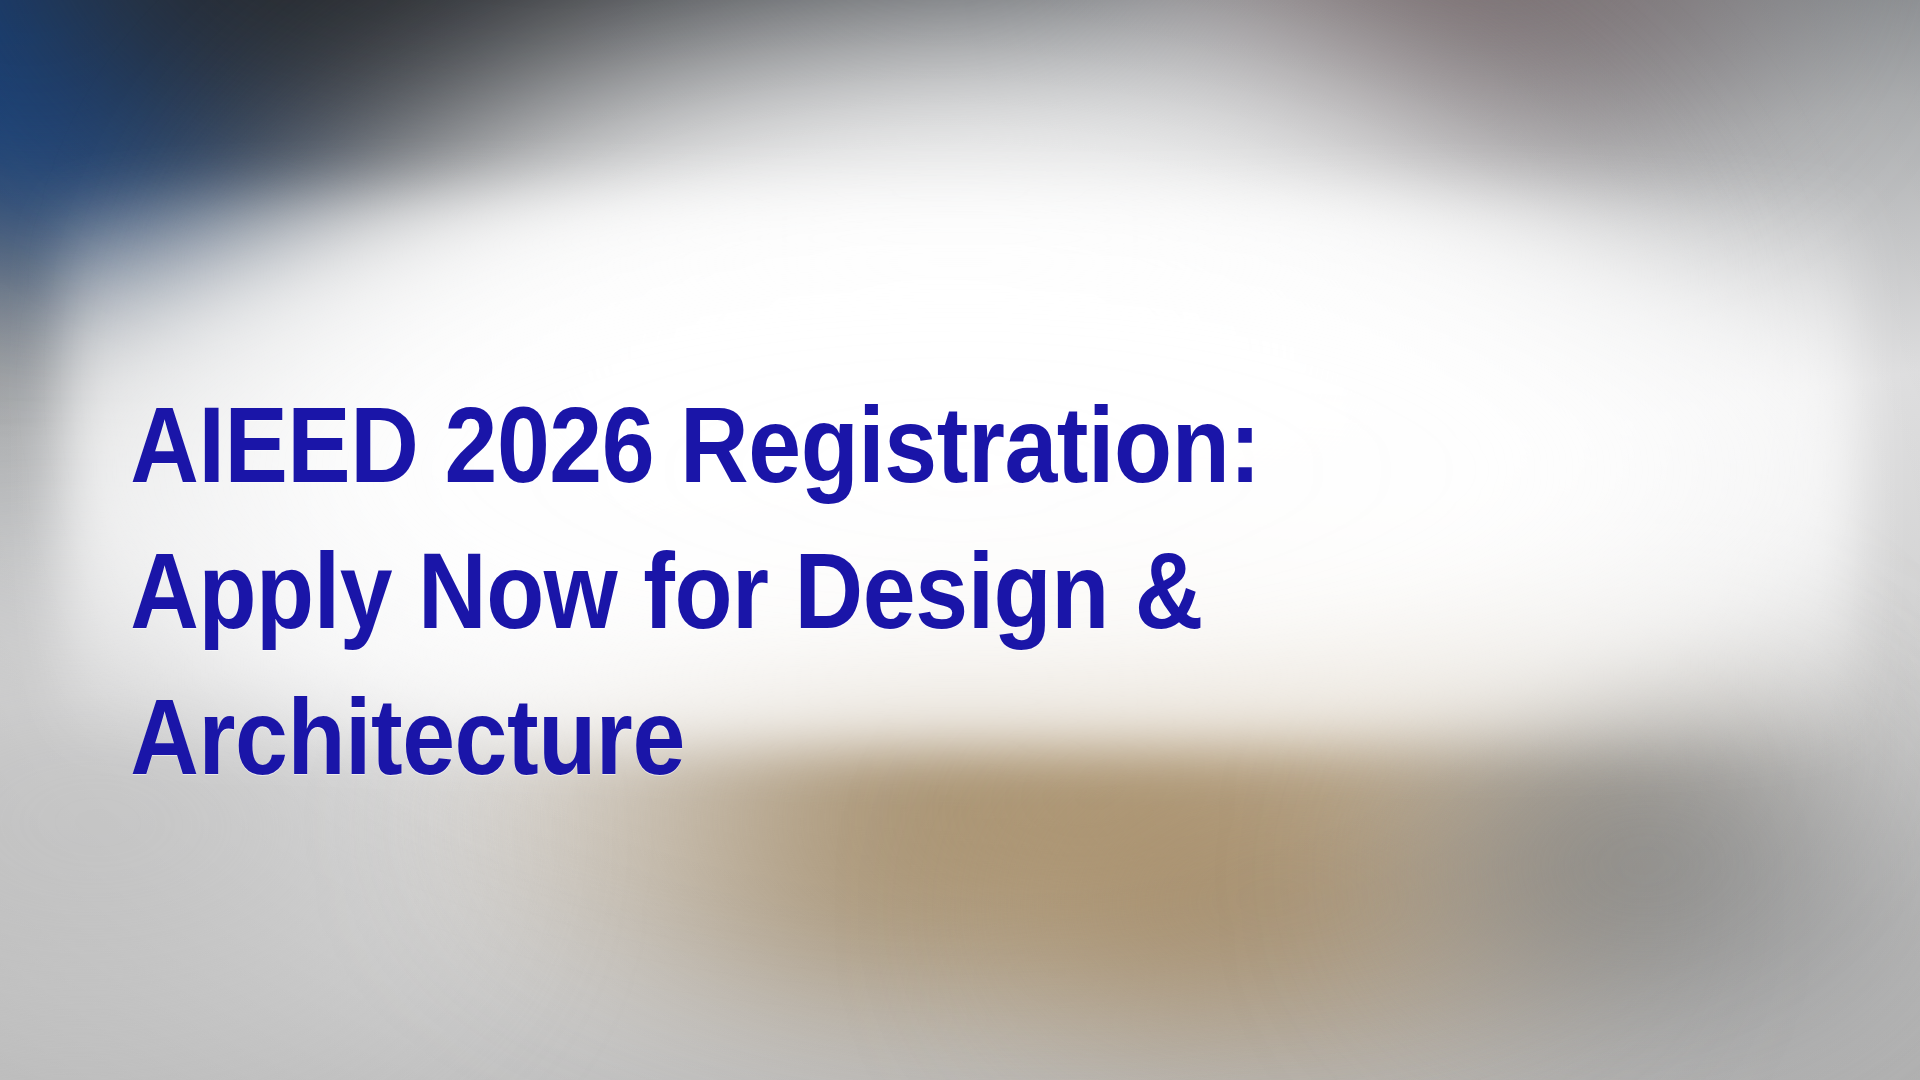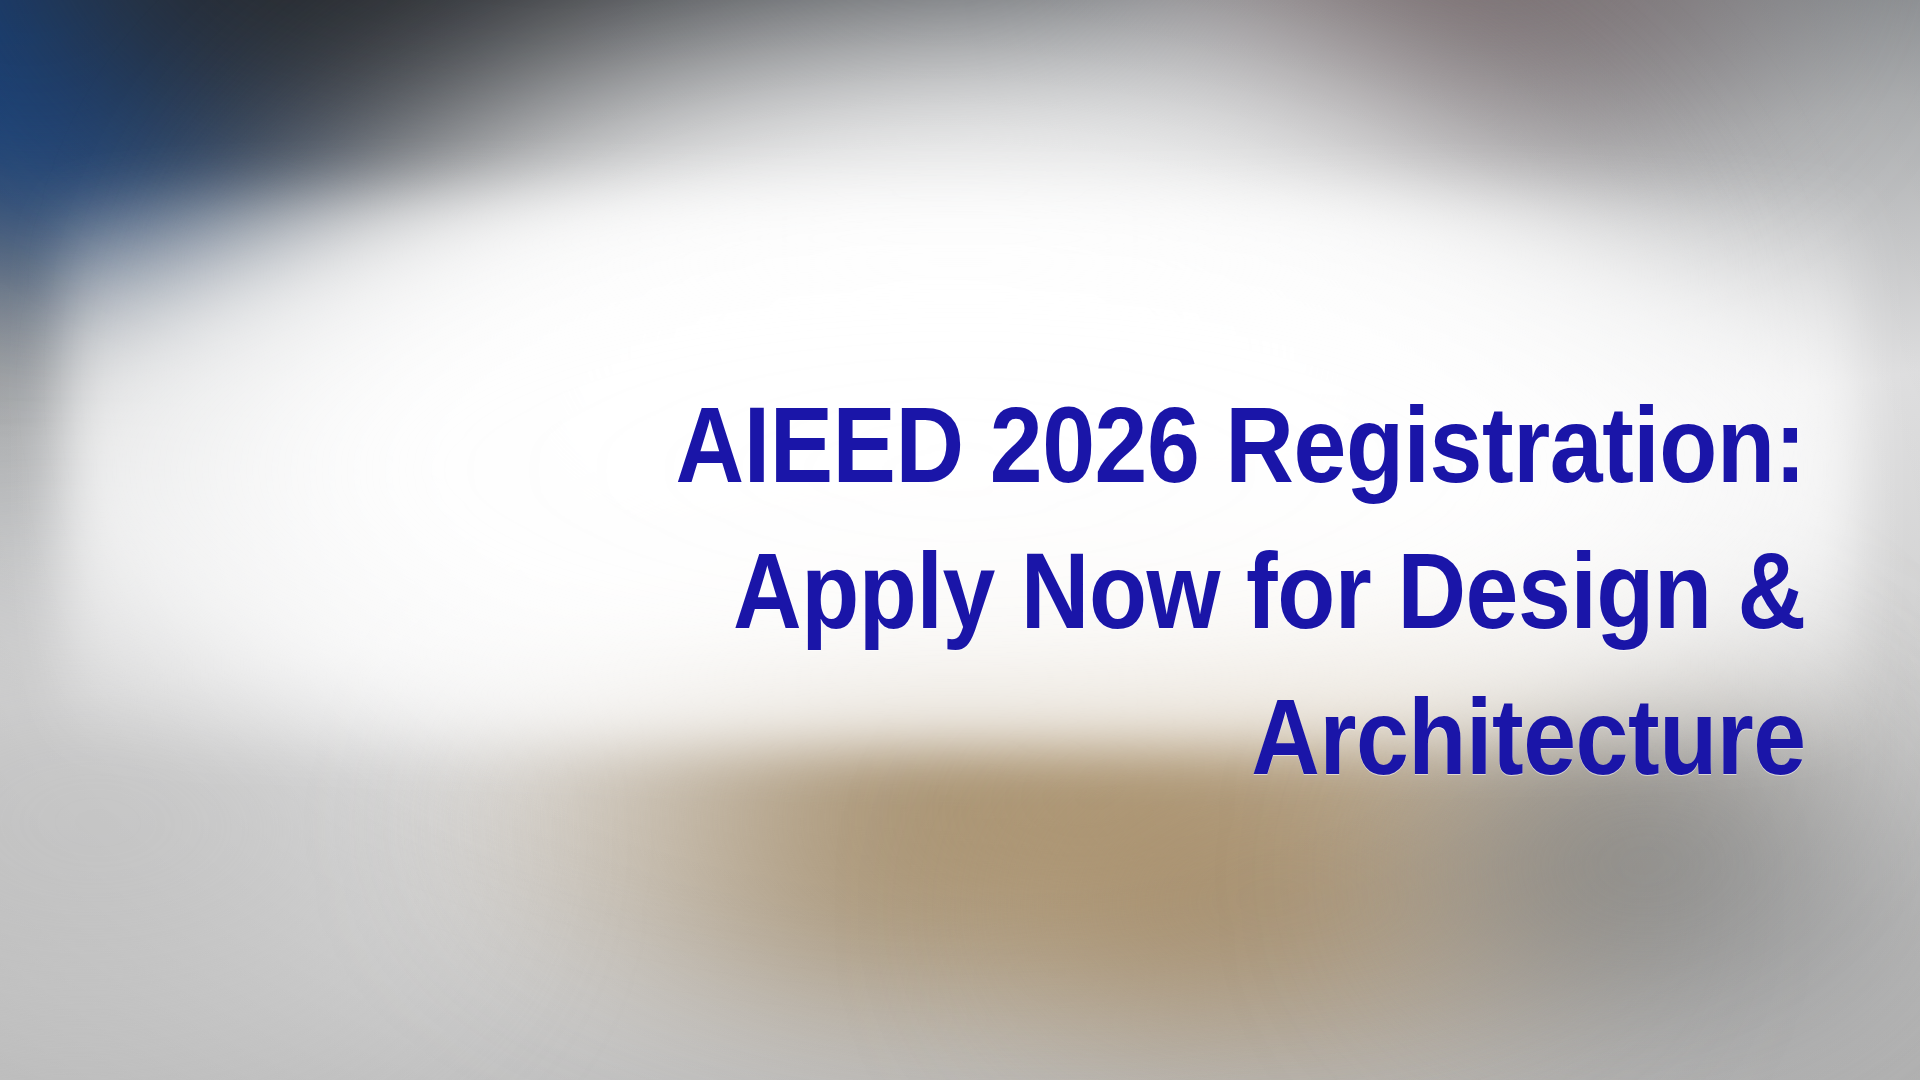"AIEED 2026 Registration:" .headline { text-align: right -> left }
